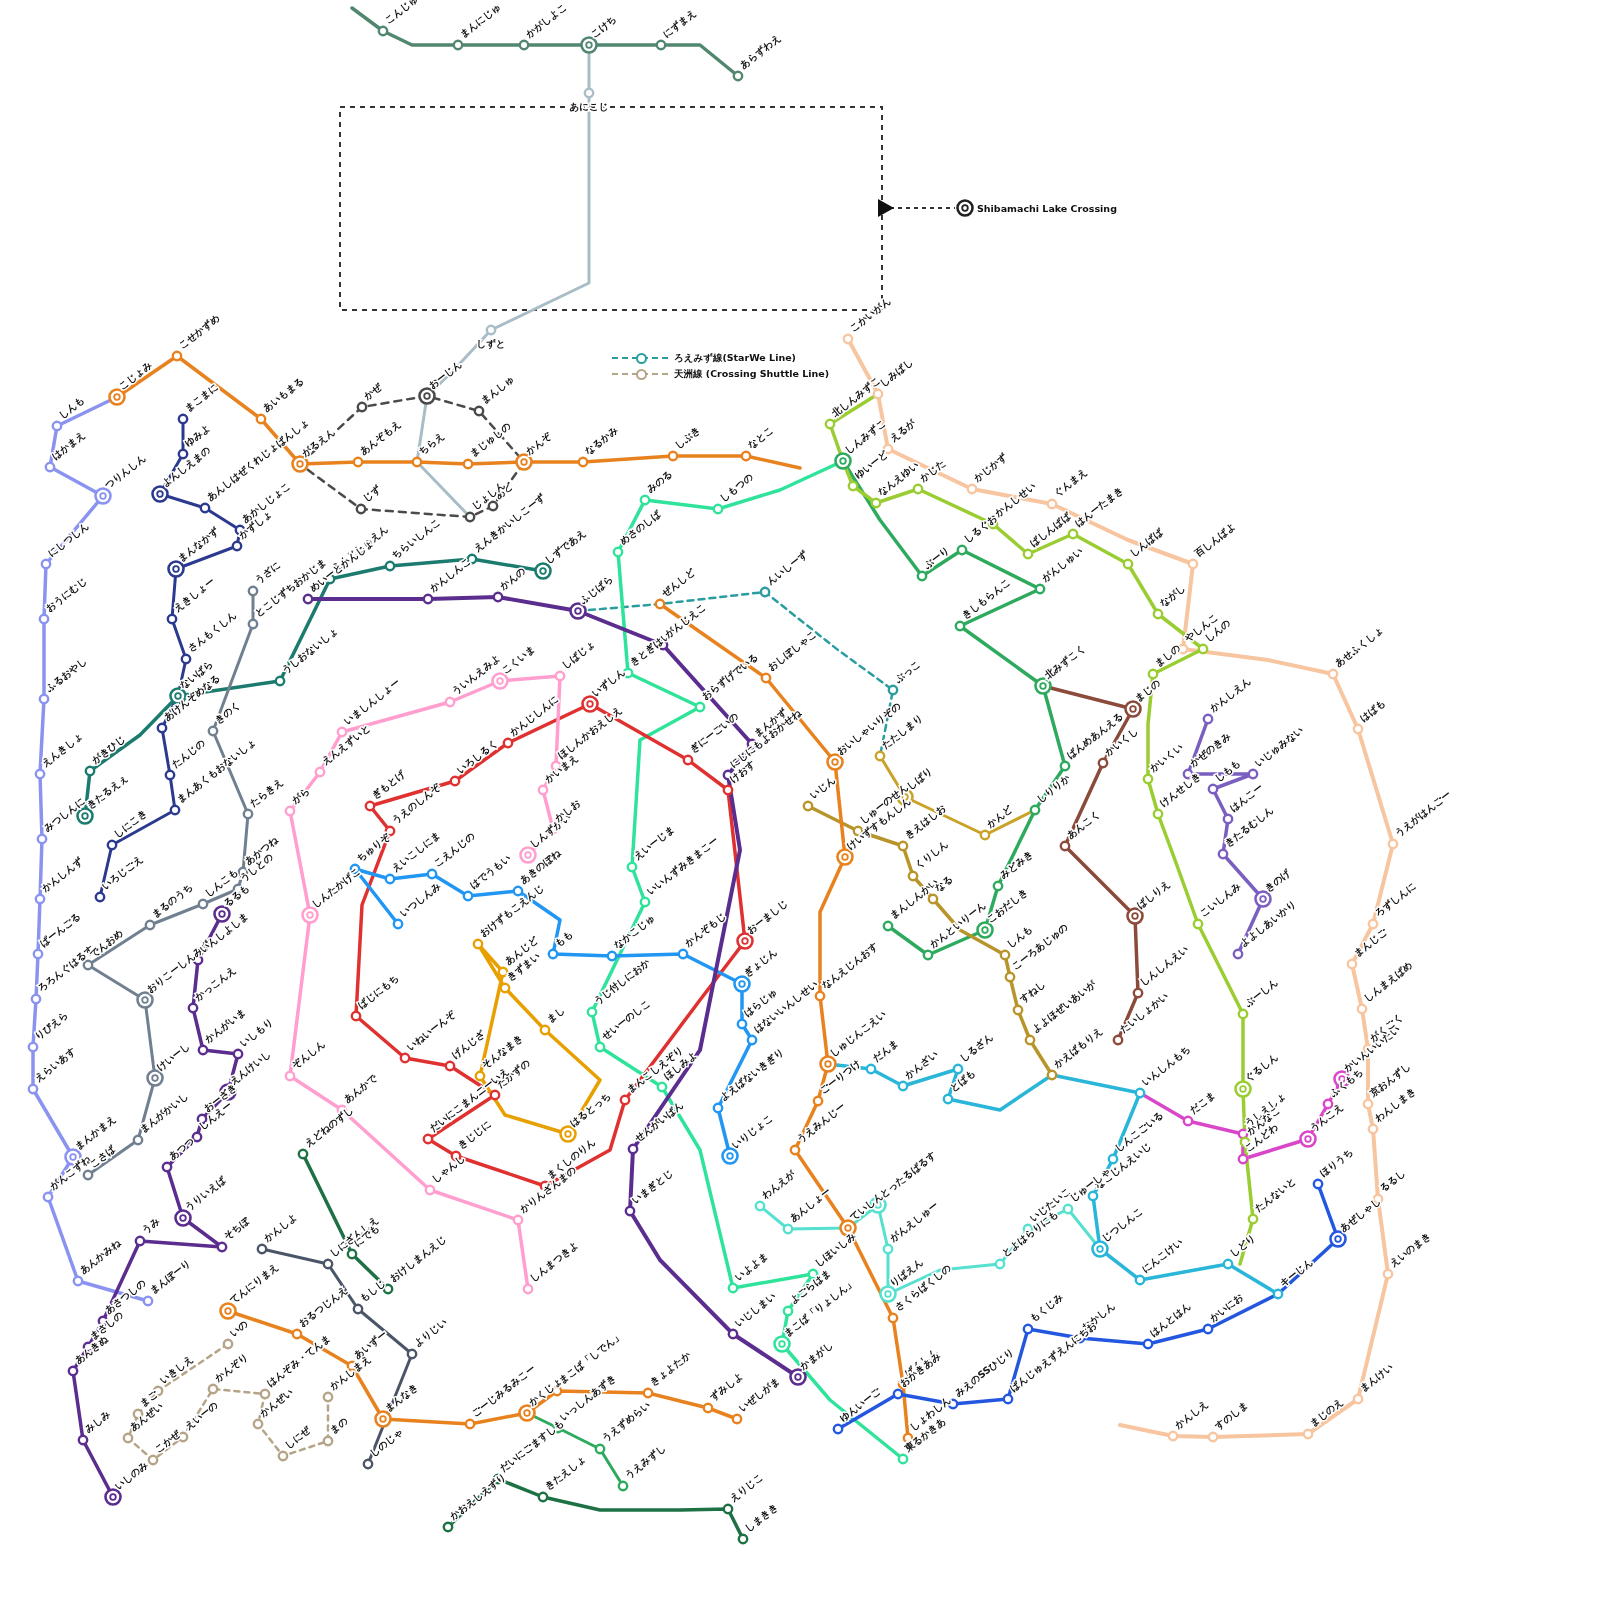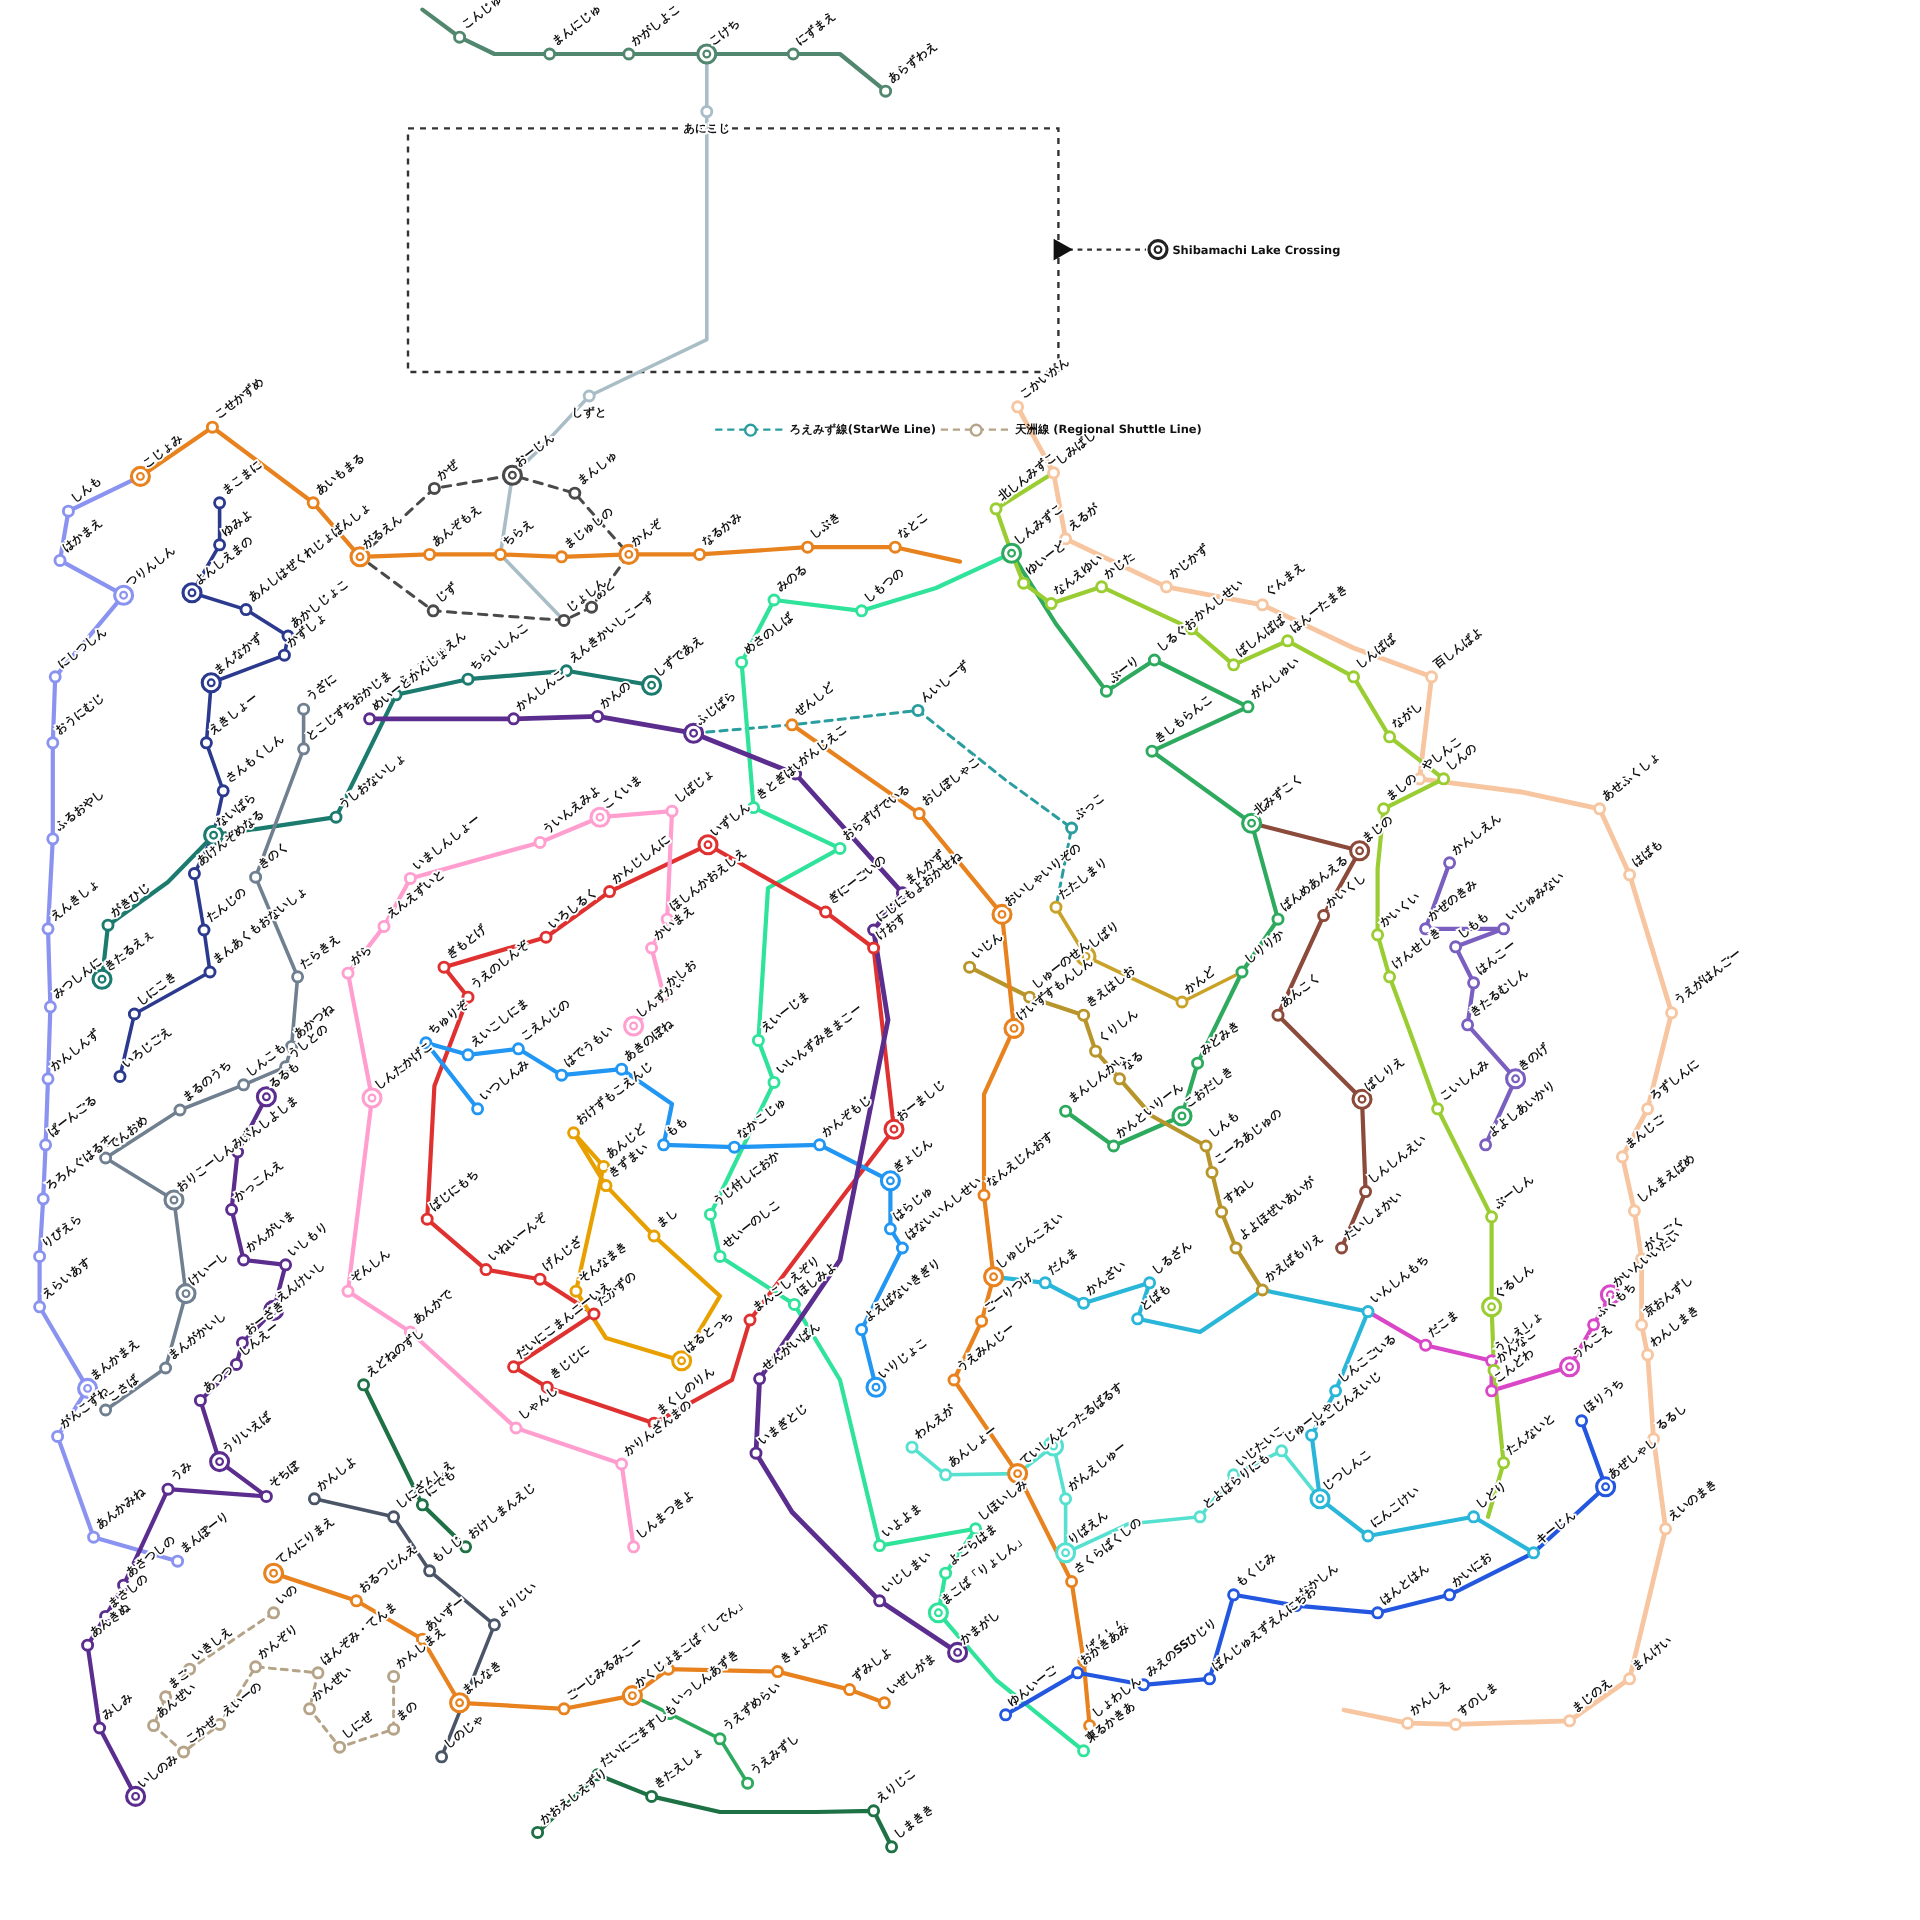"ろえみず線(StarWe Line)" .legend { flex-direction: row -> column; left: 596px -> 612px }
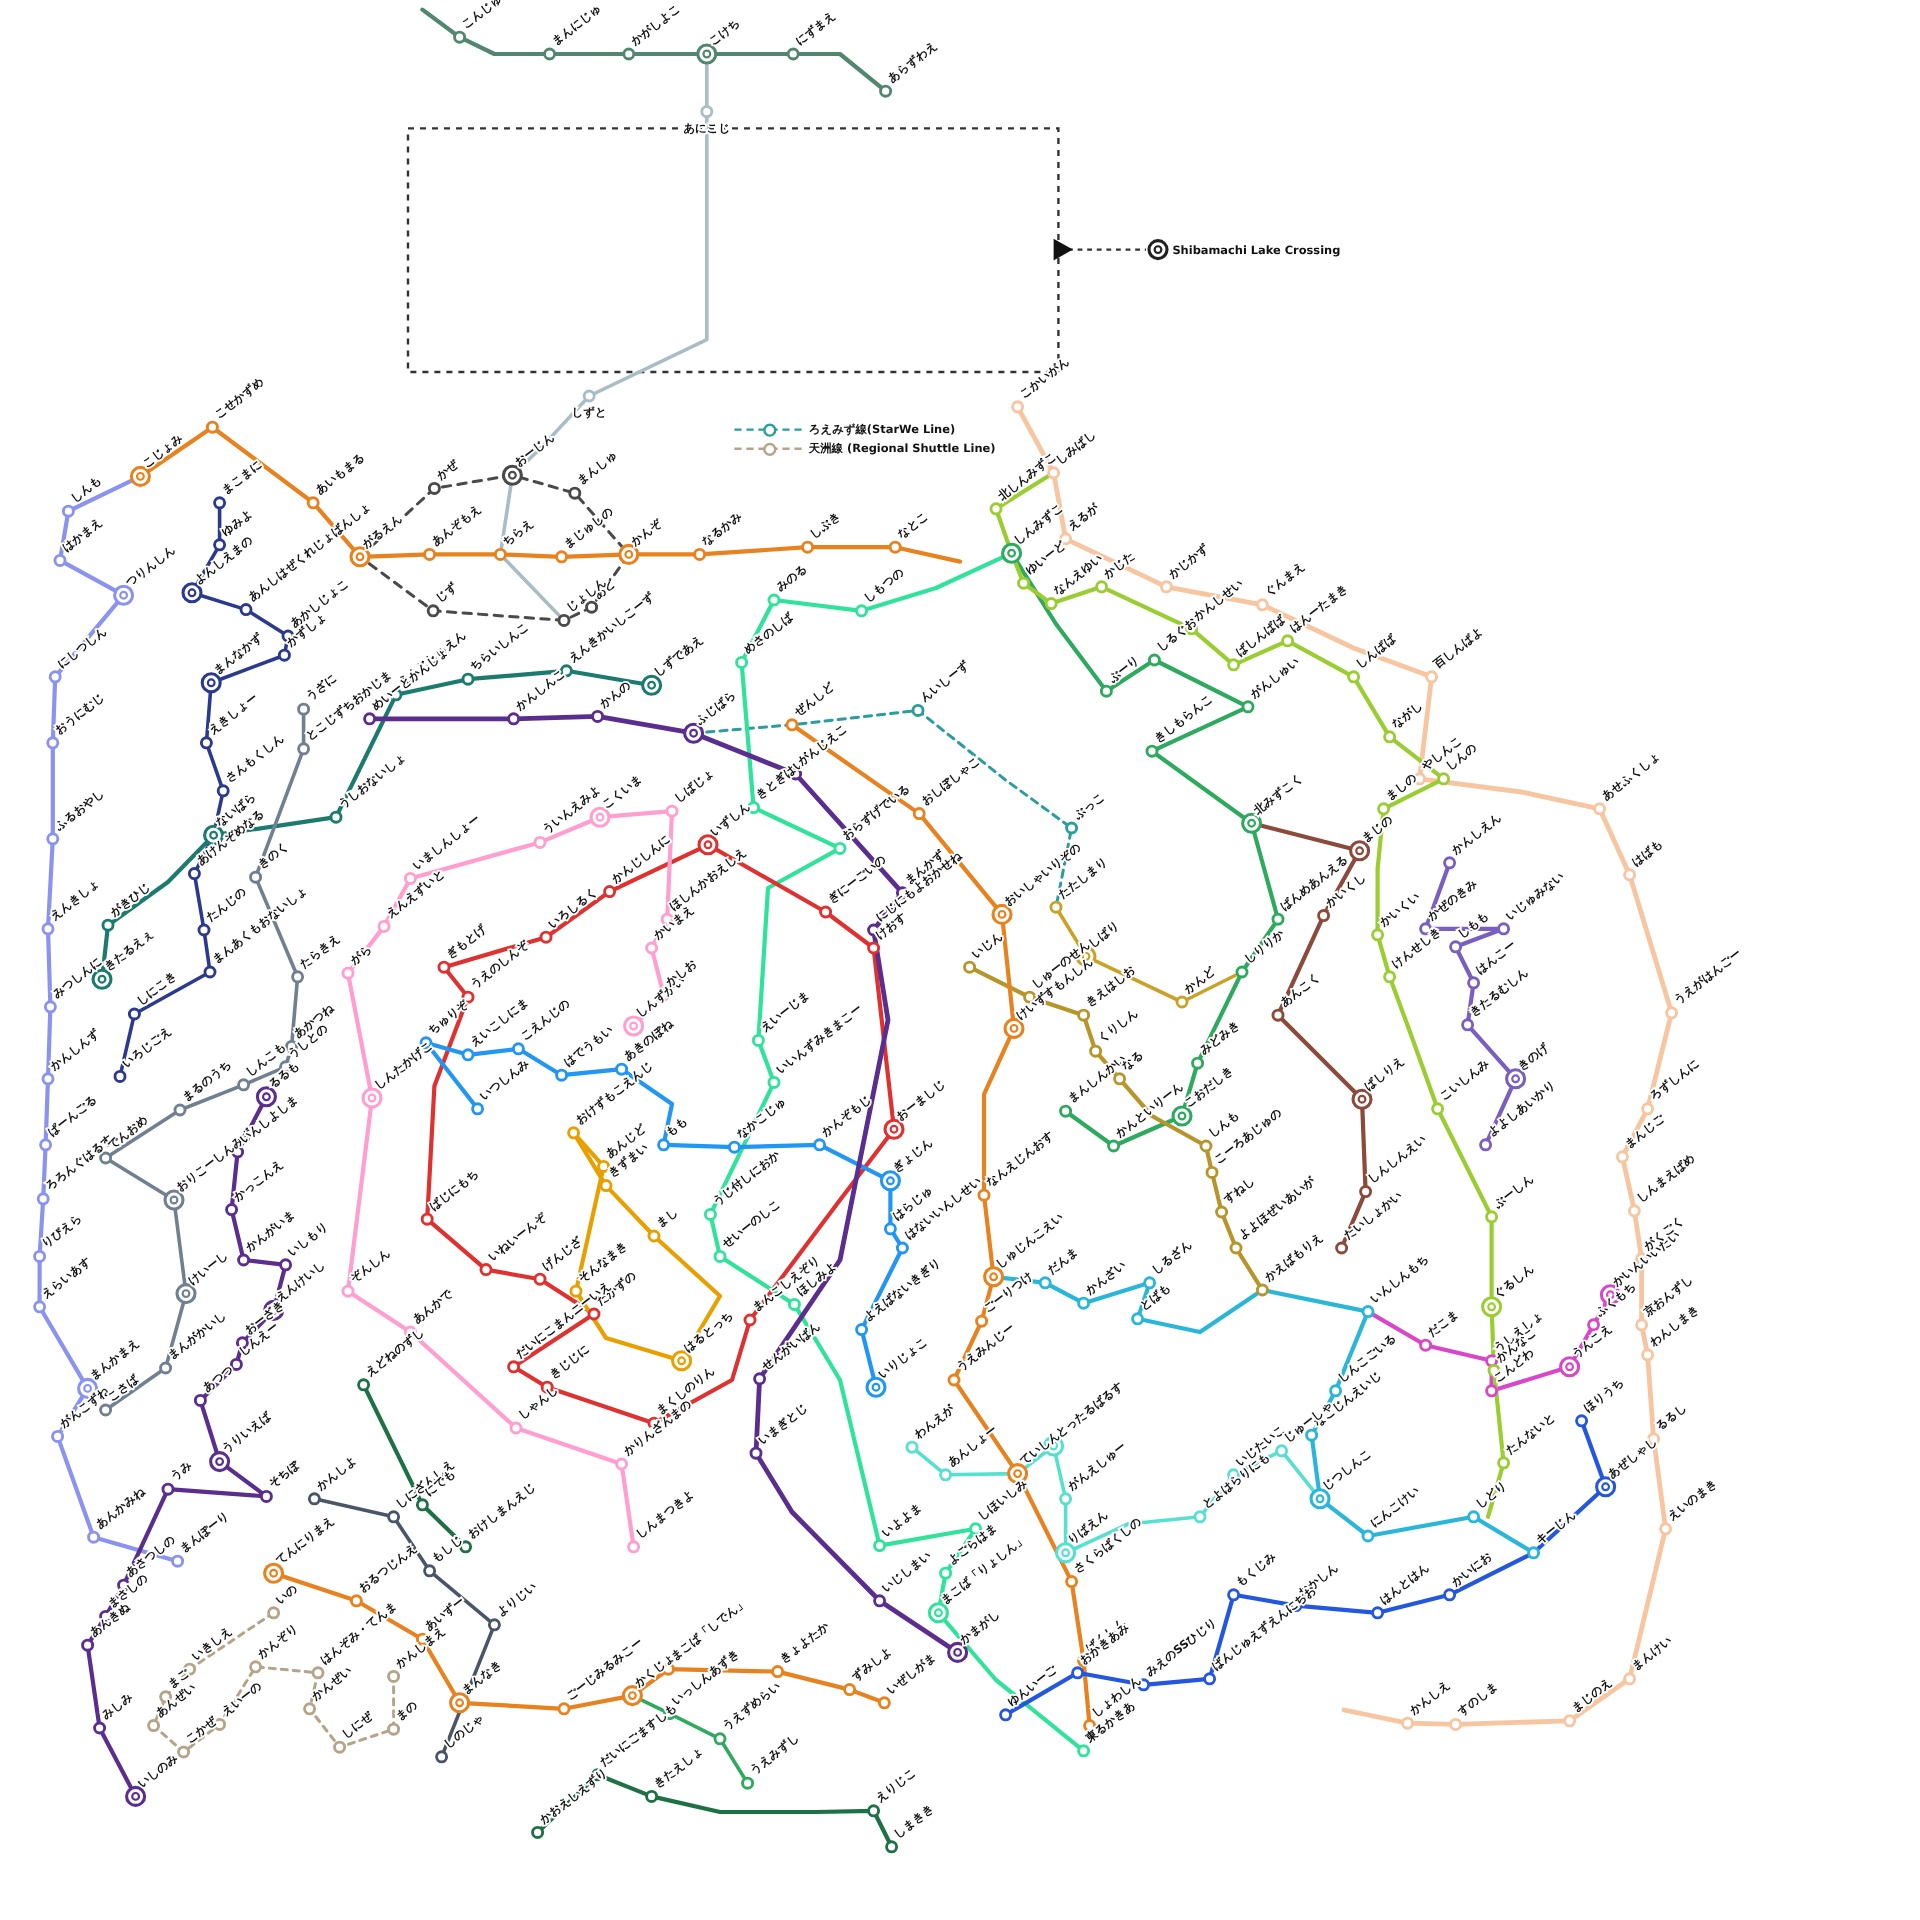"天洲線 (Regional Shuttle Line)" span.legend-label { text: Regional -> Crossing }
